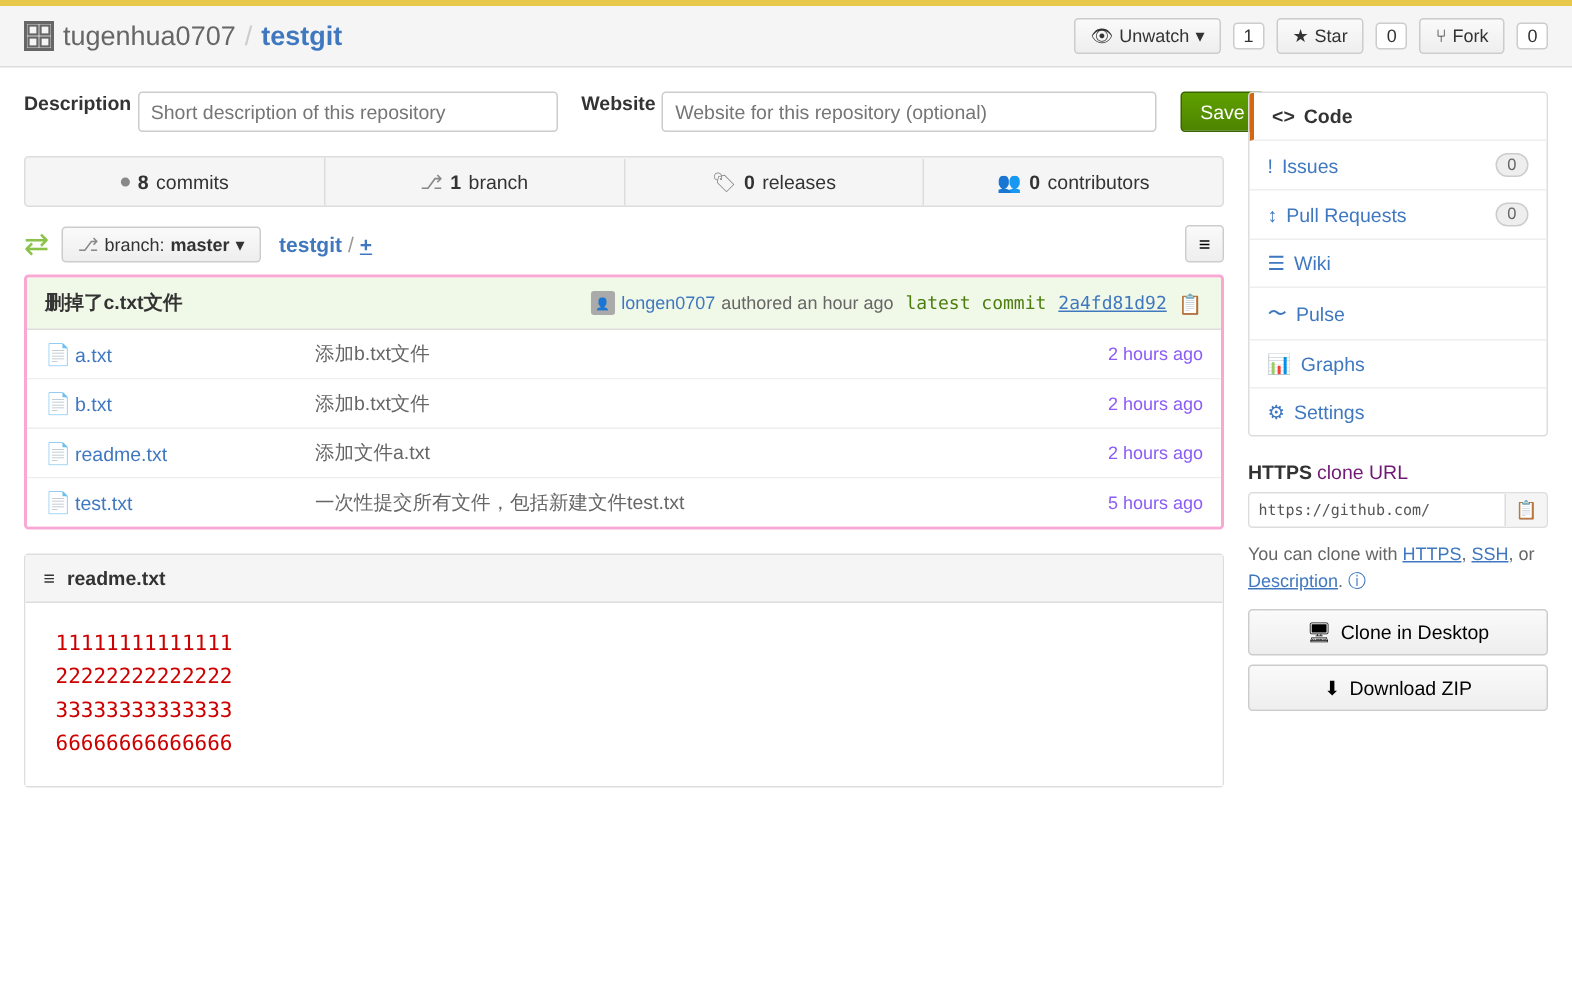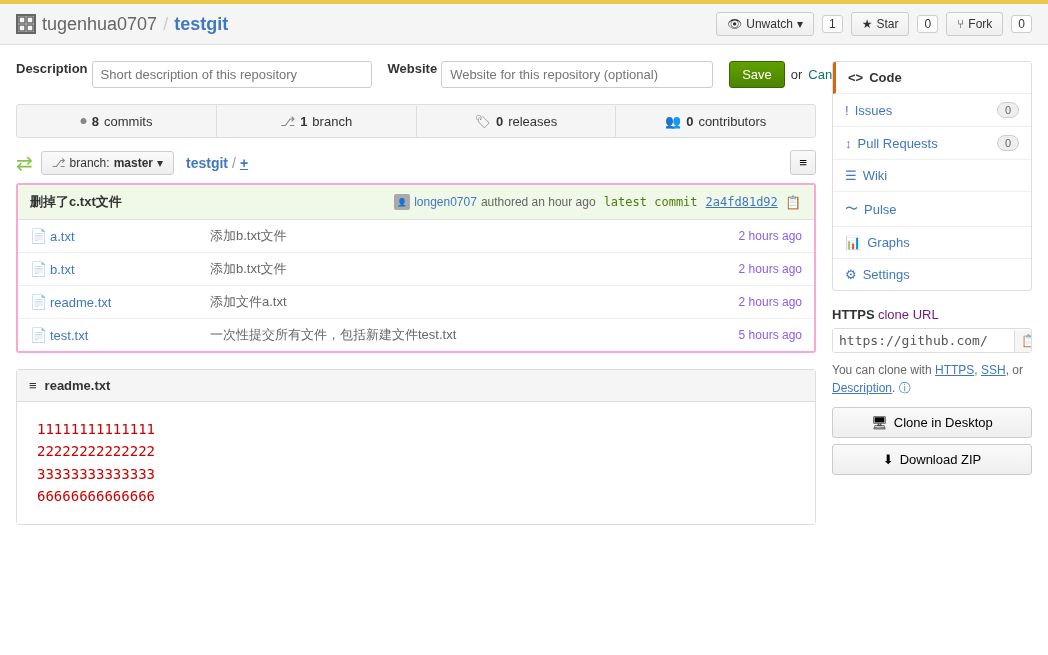"Website for this repository (optional)" .website-input { width: 272px -> 330px }
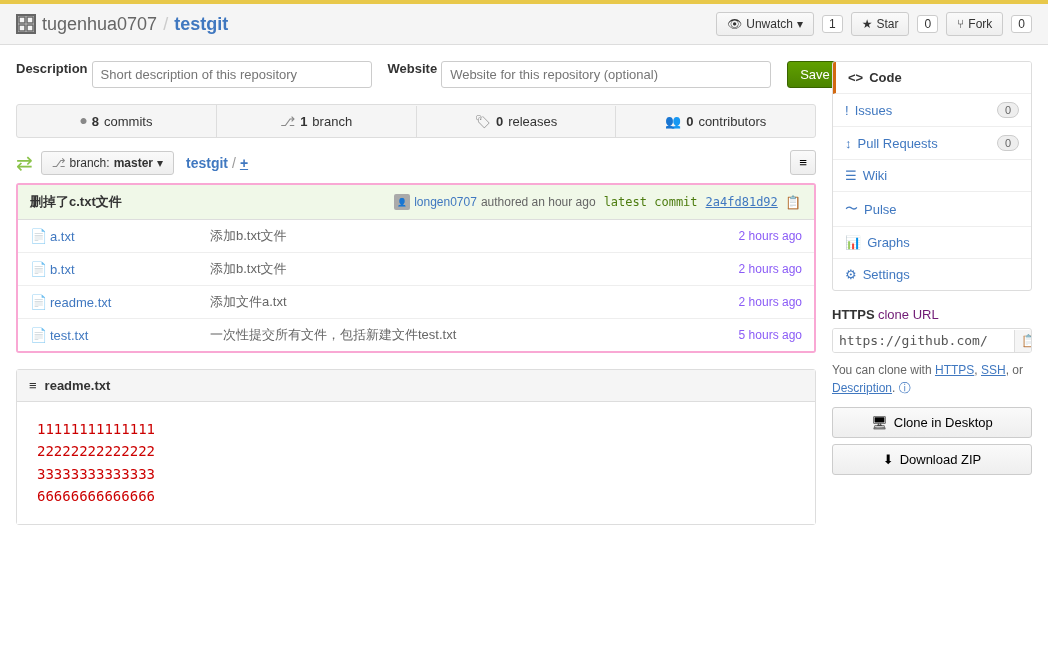"https://github.com/" .clone-url-input { font-size: 13px -> 10px }
